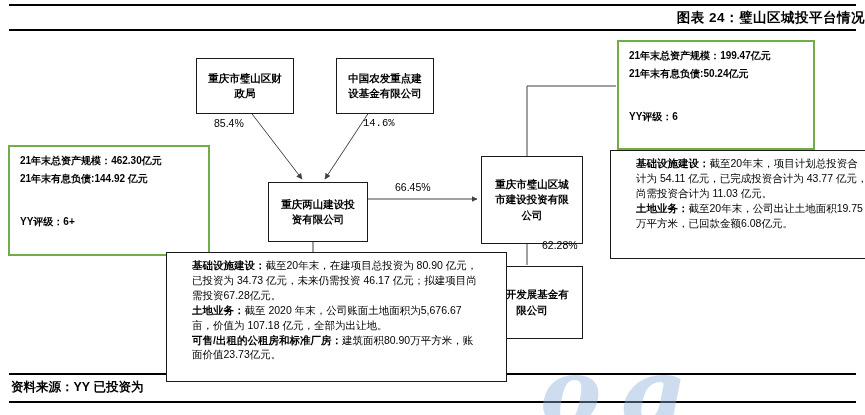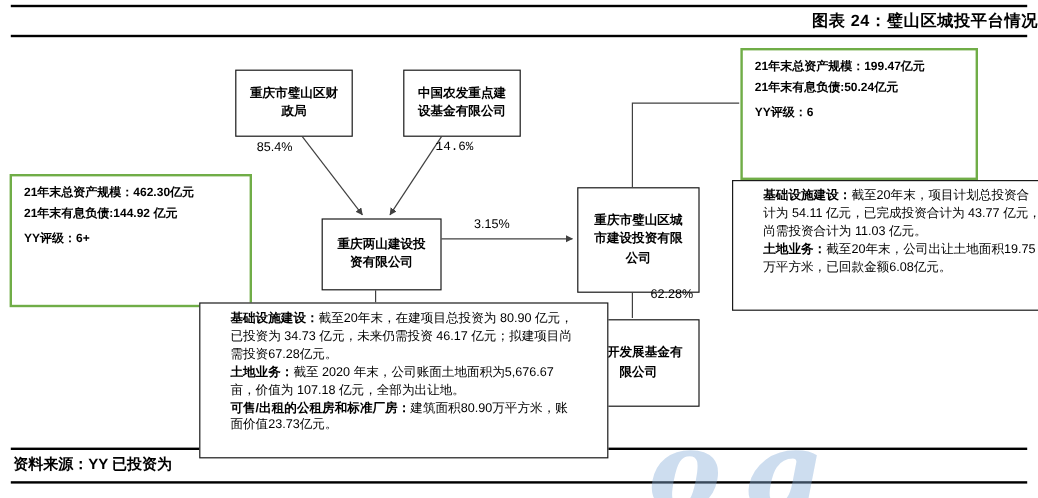"YY评级：6" .metrics p.rating { margin-top: 7px -> 29px }
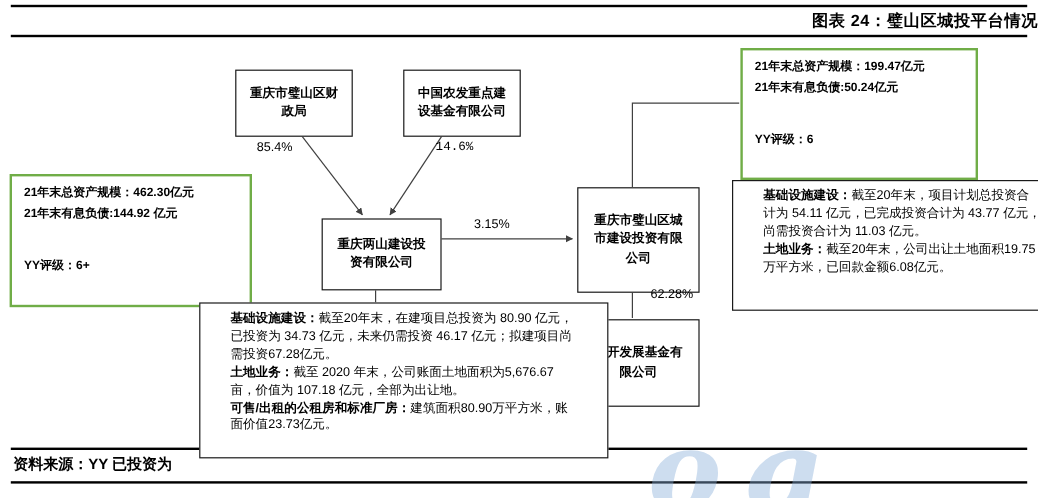"3.15%" div.edge-label { text: 3.15% -> 66.45% }
